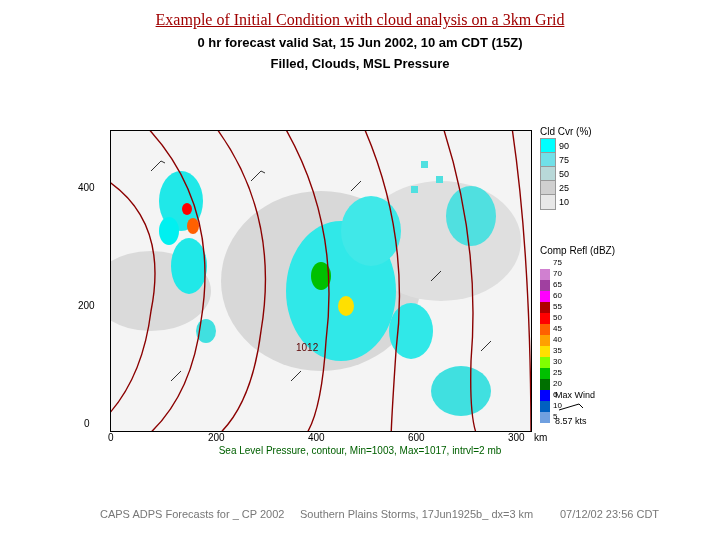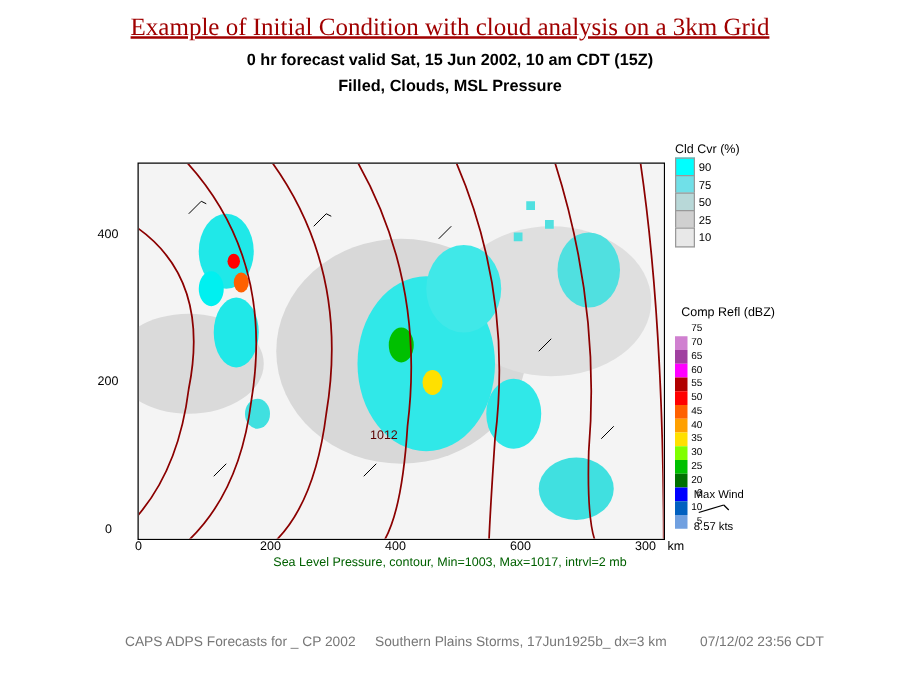"Example of Initial Condition with" .slide-title { font-size: 20px -> 16px }
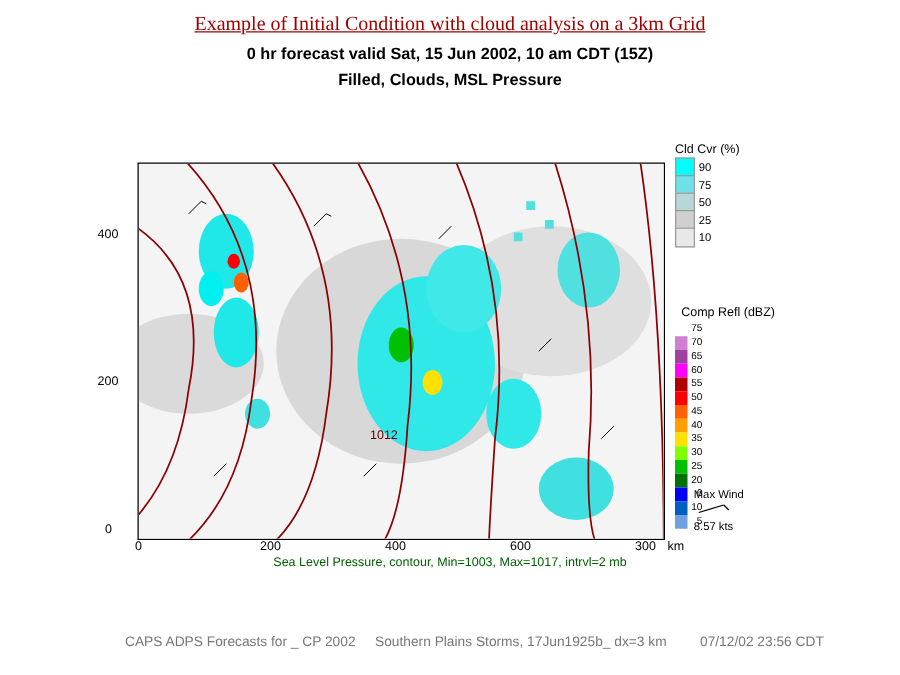"Cld Cvr (%)" .legend { top: 114px -> 126px }
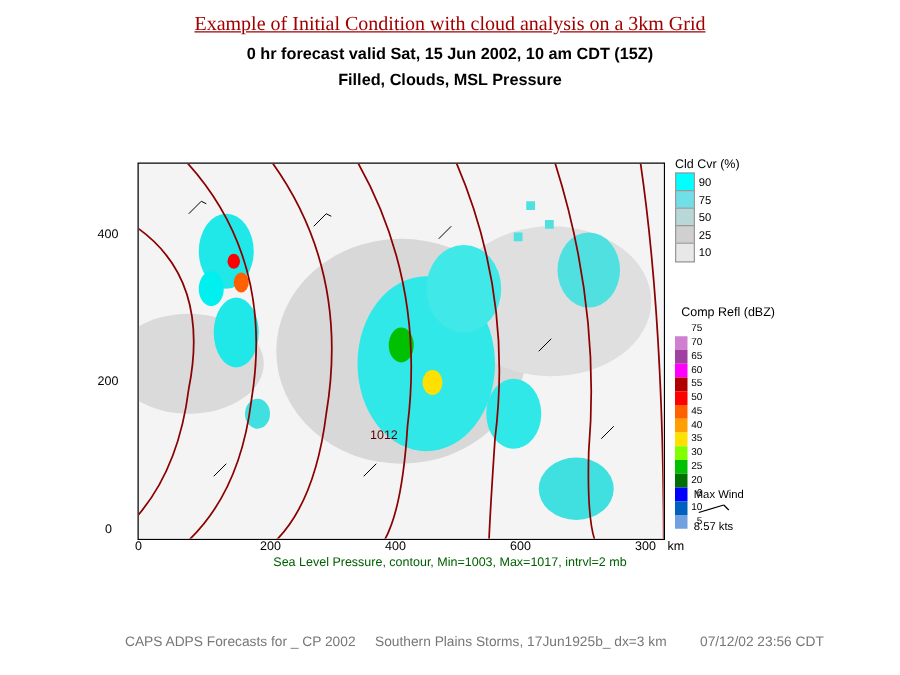"Comp Refl (dBZ)" div.legend { text-align: right -> none }
